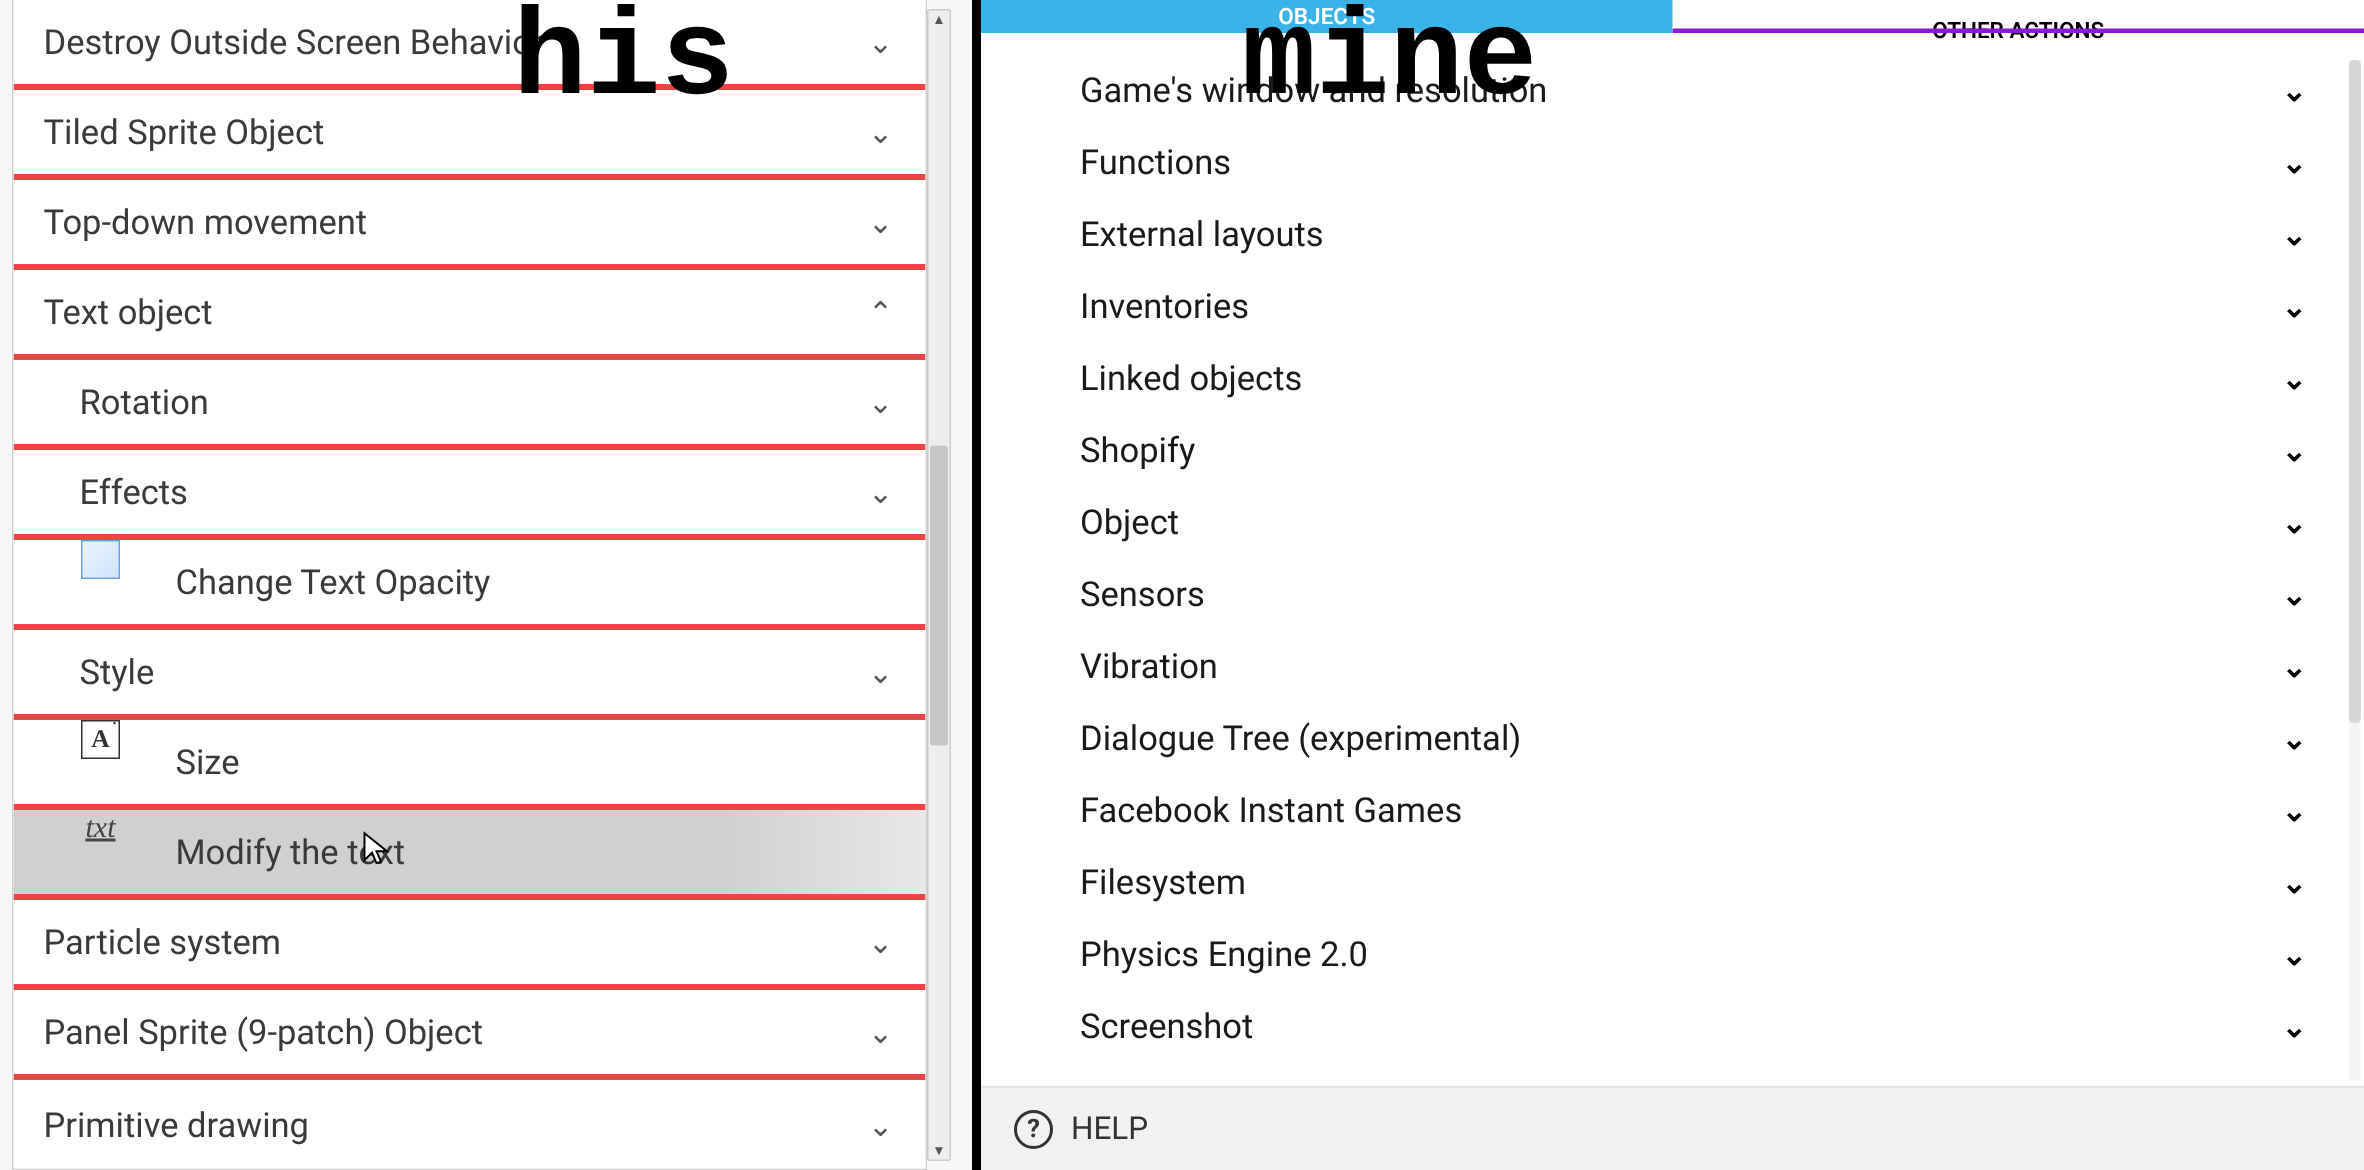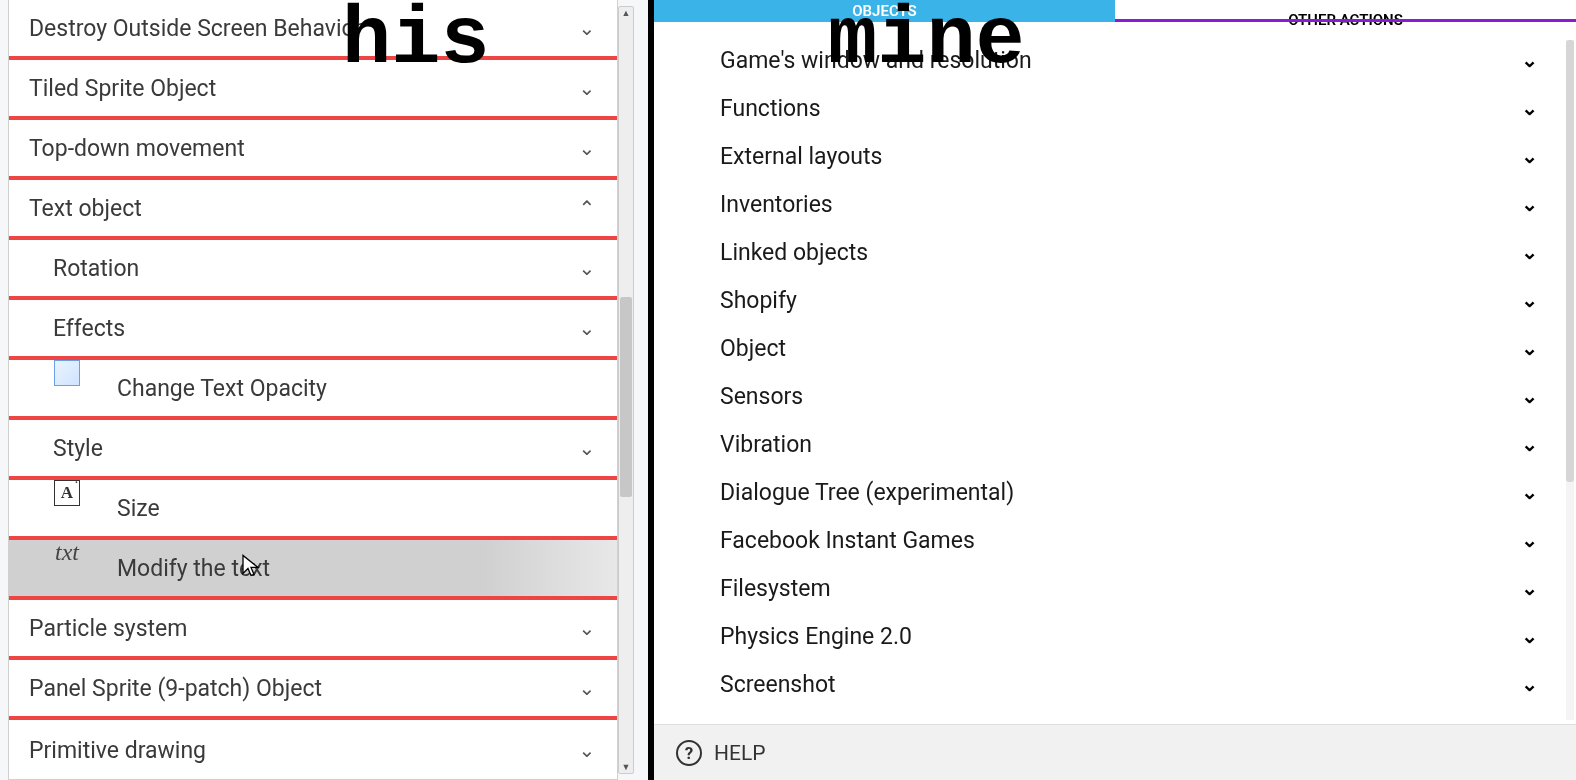"txt" .icon-txt { font-size: 24px -> 20px; text-decoration: none -> underline }
